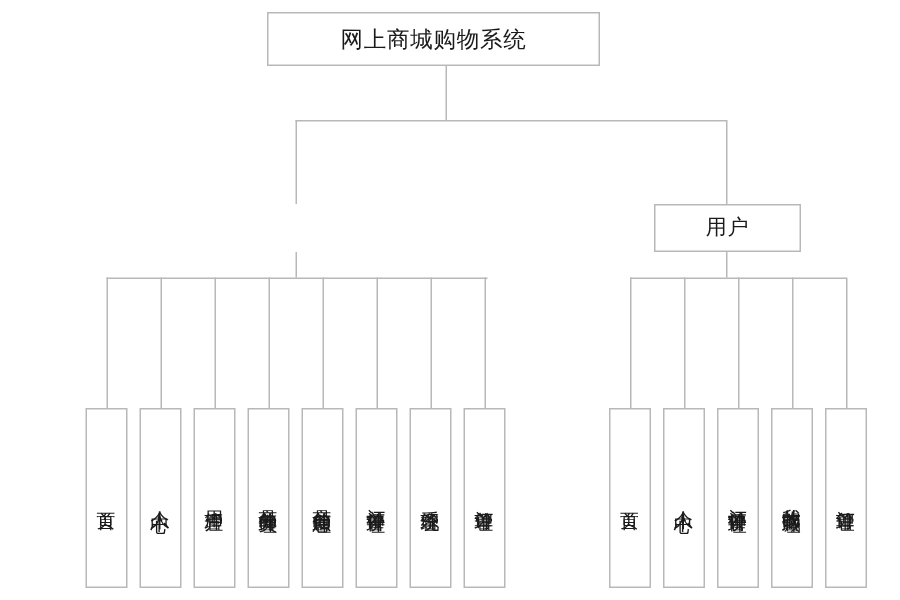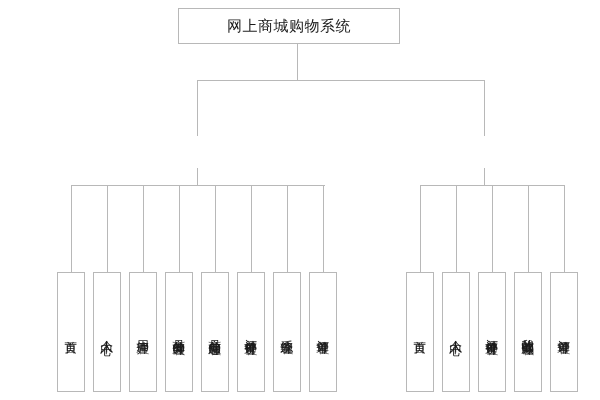"用户" div.node { html: none -> <div> <span>用户</span> </div> }
